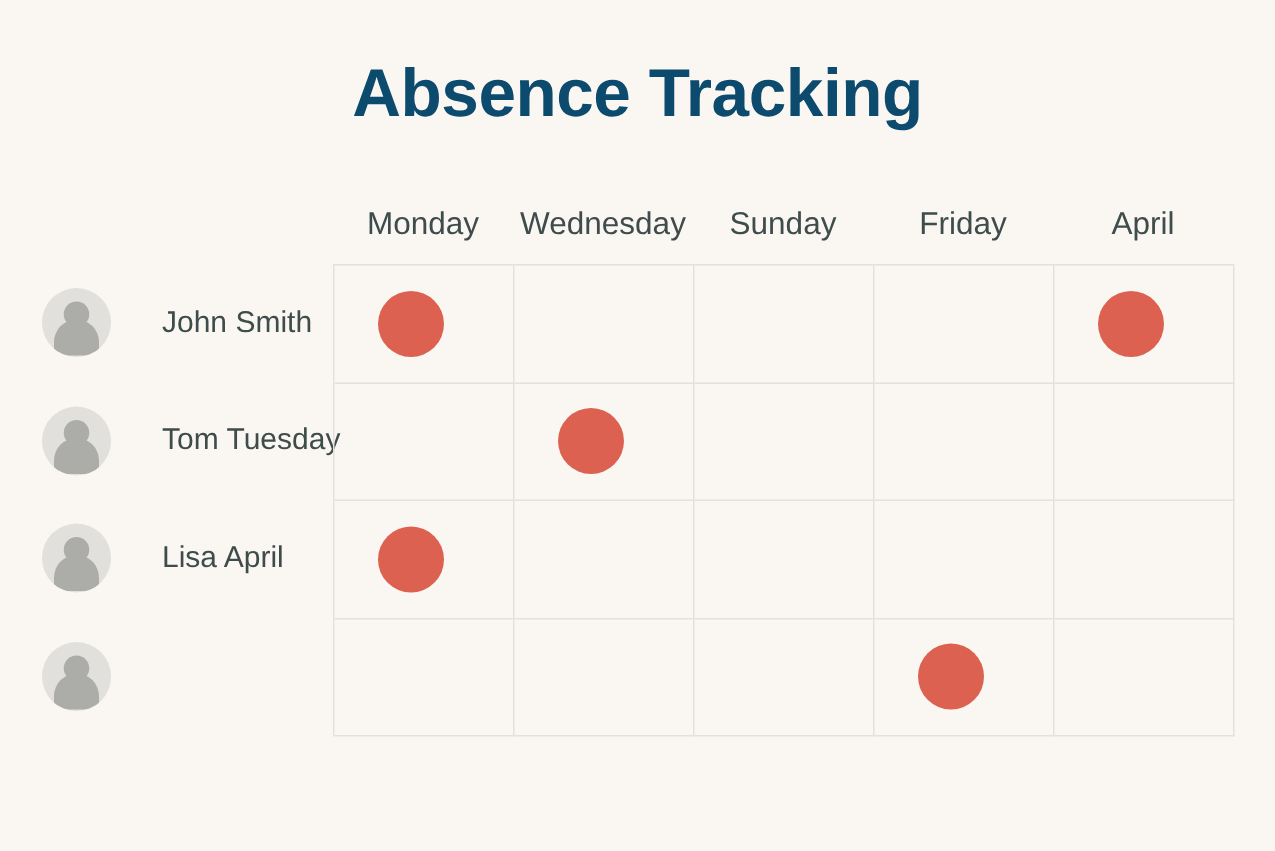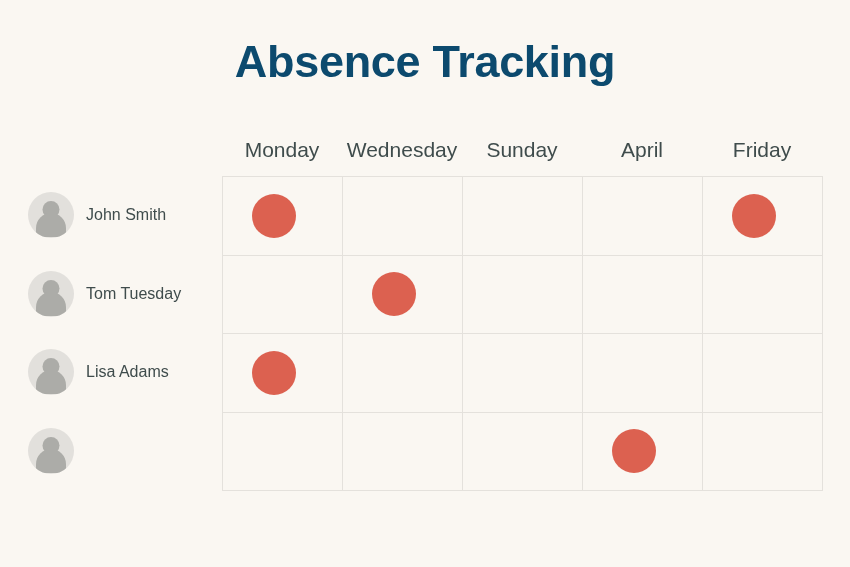"April" div.col-header { order: before "Friday" -> after "Friday" }
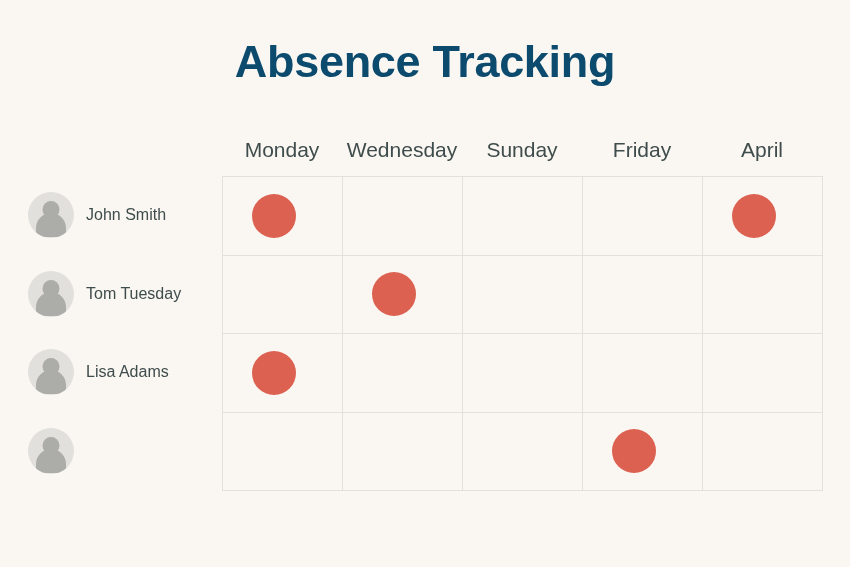"John Smith" .row-label-name { font-size: 16px -> 20px; margin-left: none -> 22px }
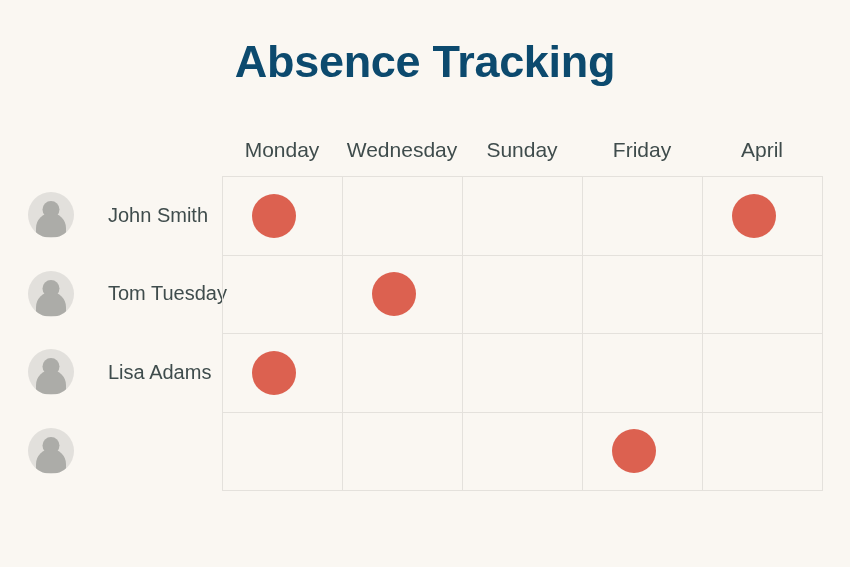"Lisa Adams" div.row-label-name { text: Adams -> April }
